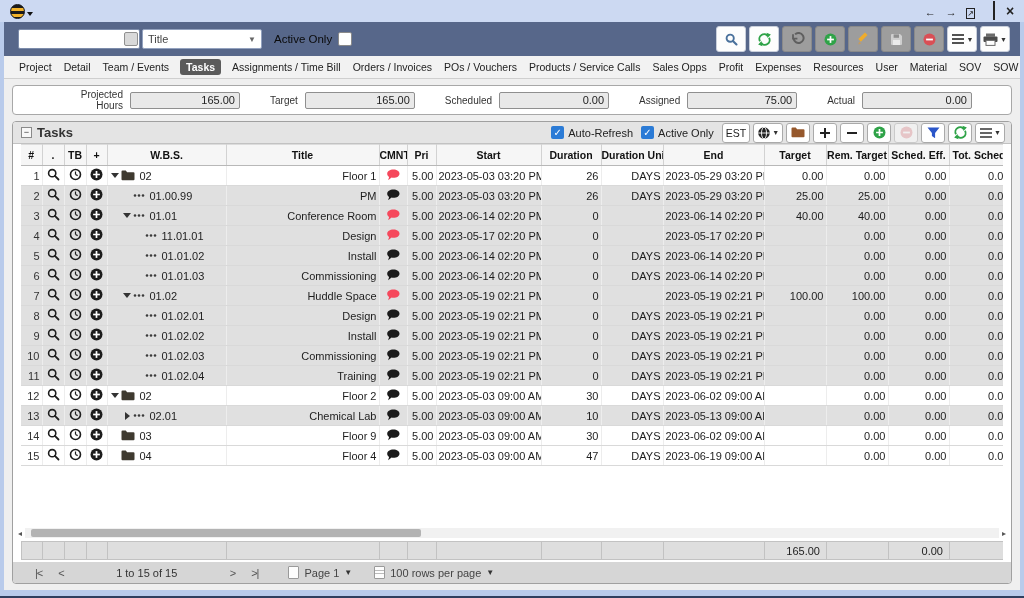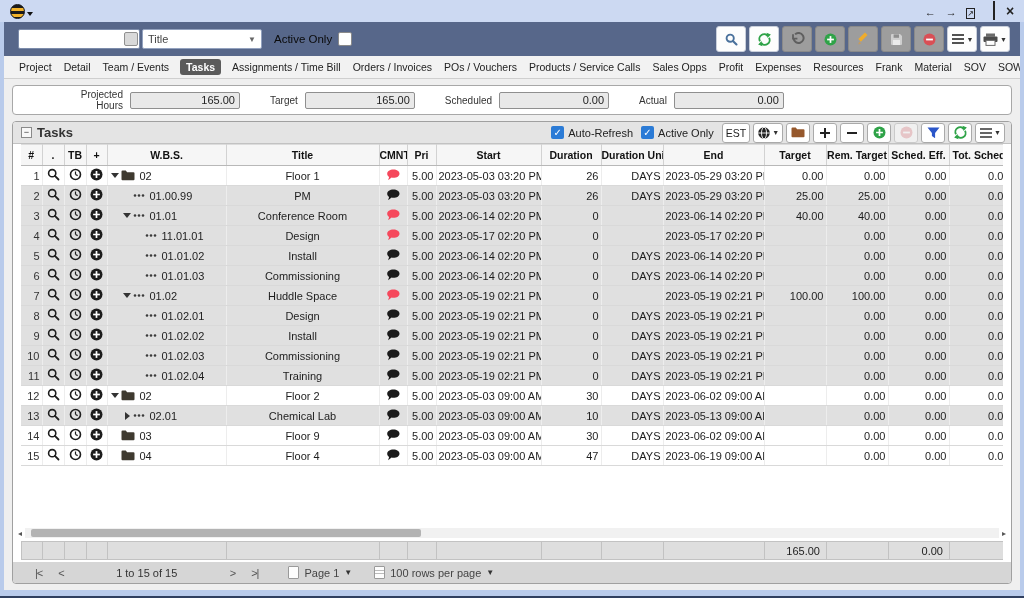"Frank" span.tab { text: Frank -> User }
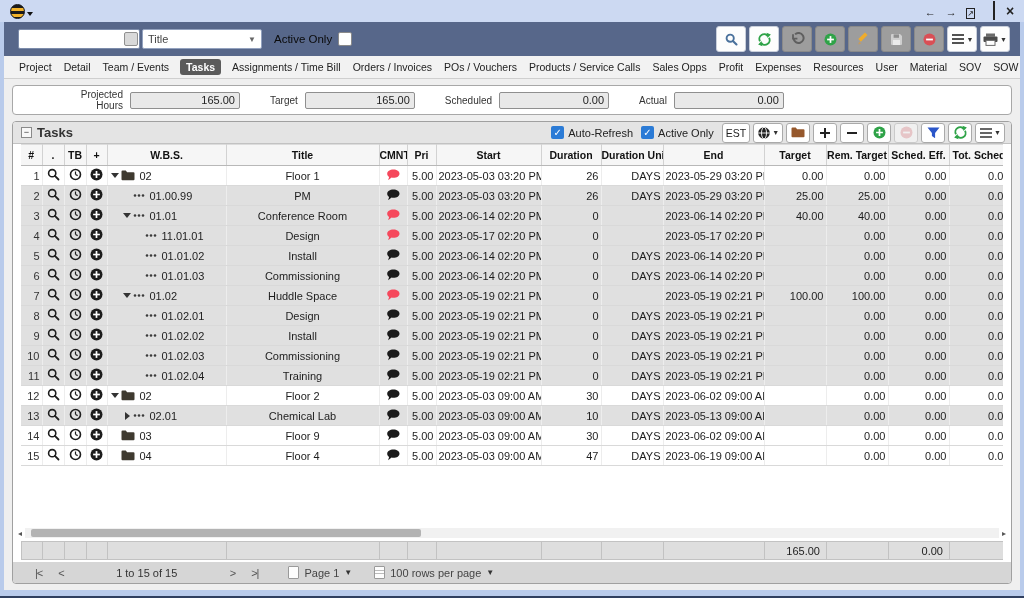"Assigned" span.sfield { html: none -> <span> <label>Assigned</label> <span>75.00</span> </span> }
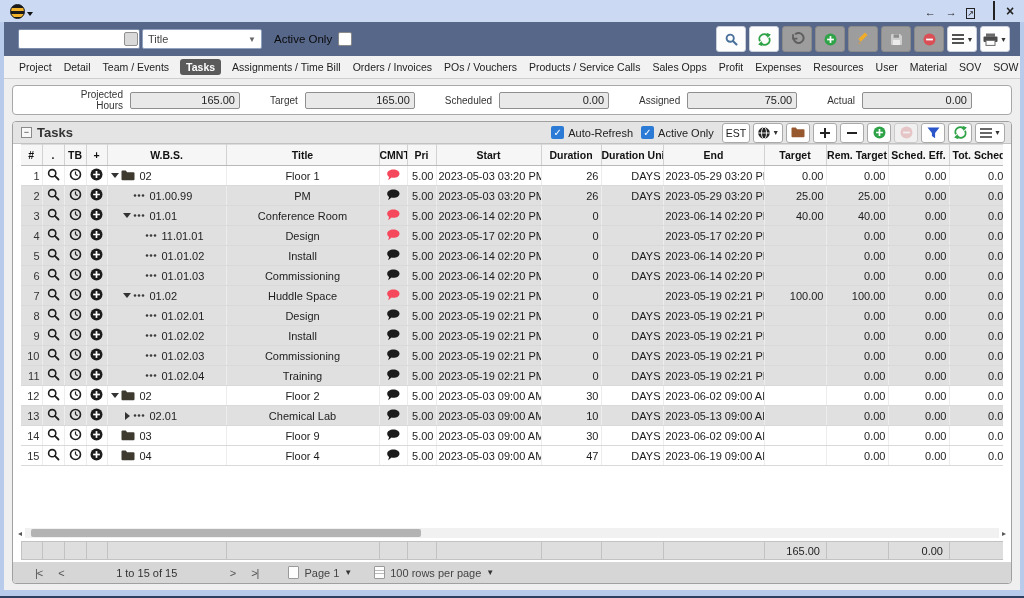"Floor 1" td.c-title,td.c-date { text-align: center -> right }
